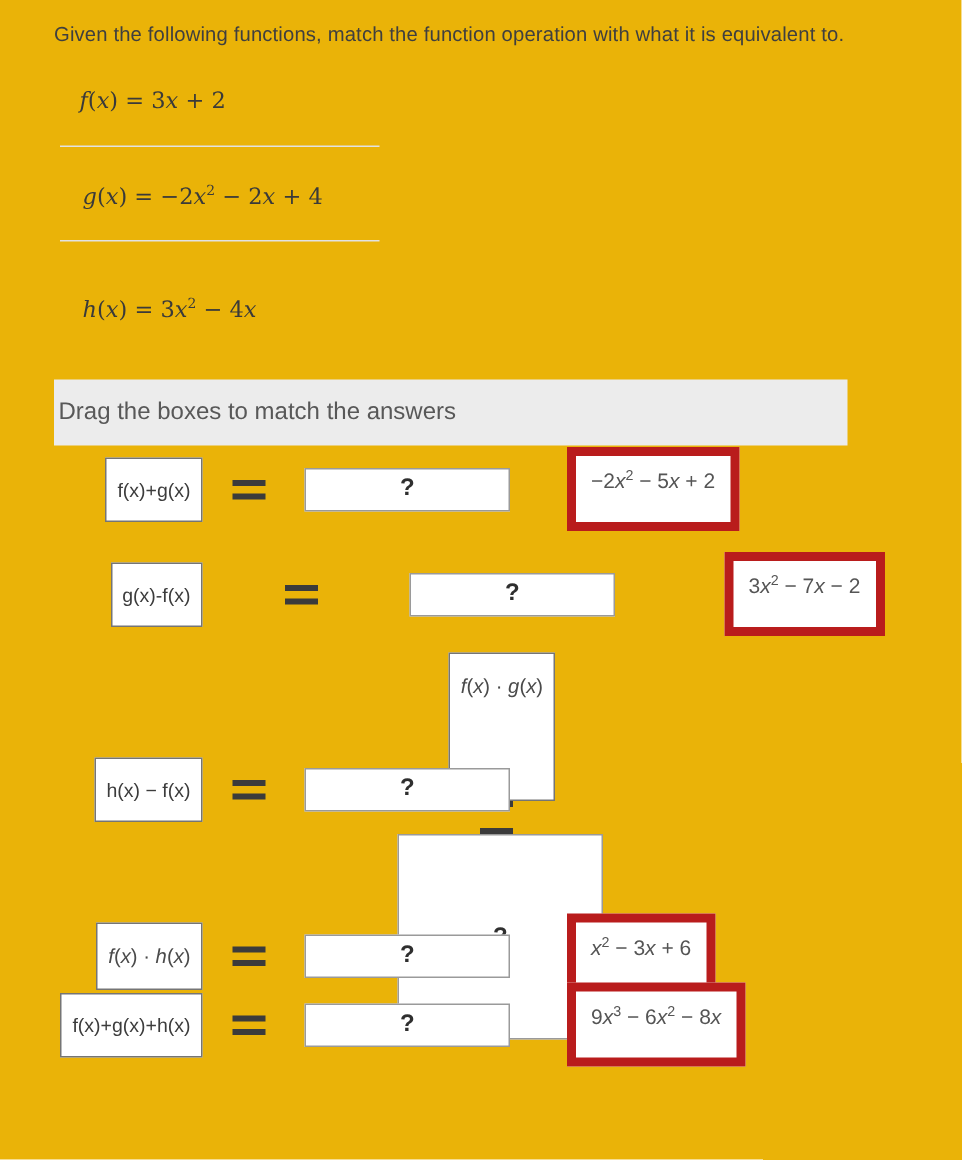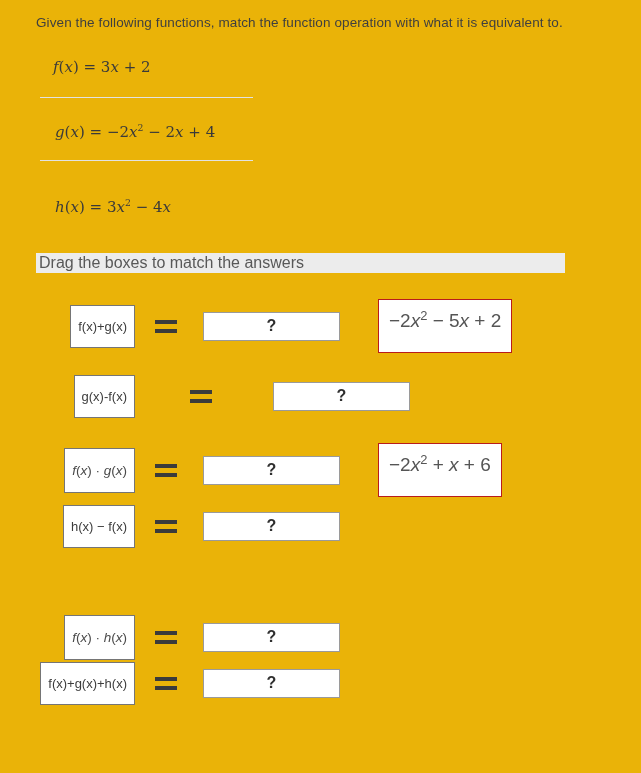"Drag the boxes to match" .banner { height: 20px -> 44px }
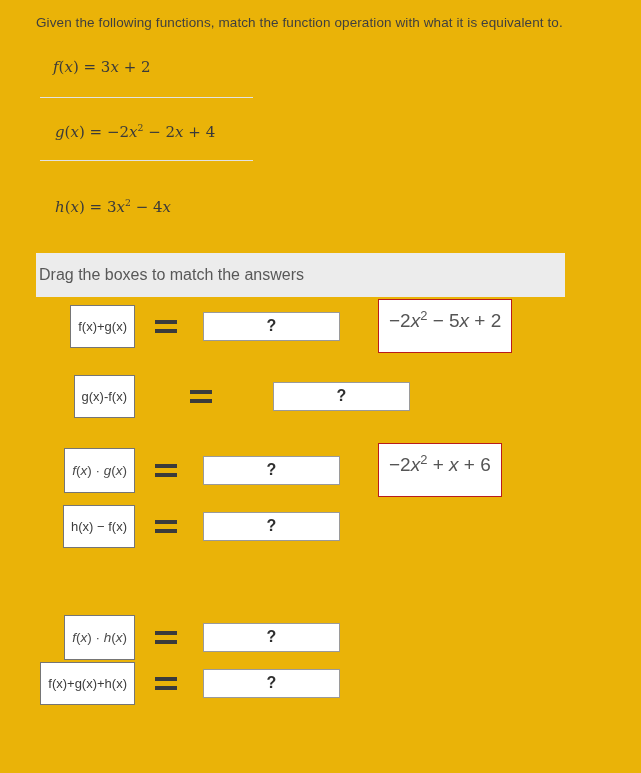"−2x2 − 5x + 2" .answer-box { border: 1px solid #b91c1c -> 6px solid #b91c1c; font-size: 19px -> 14px }
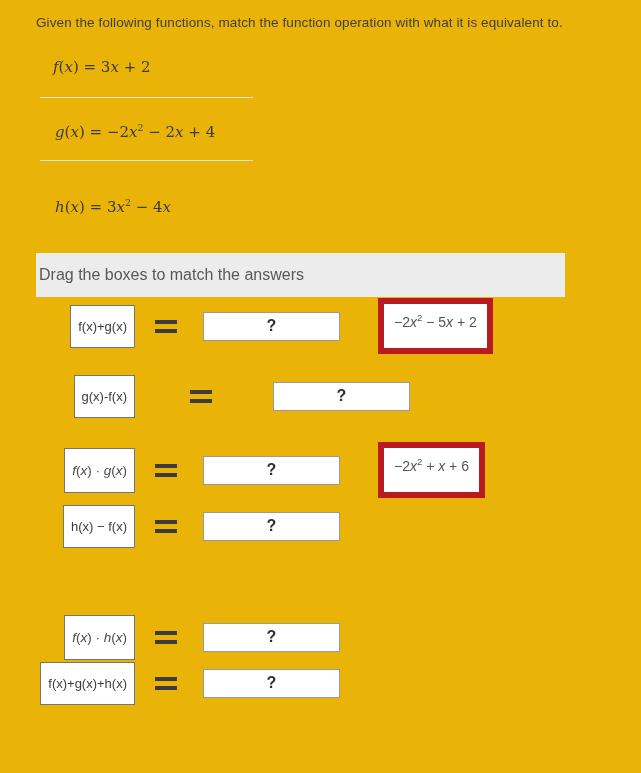"3x2 − 7x − 2" div.answer-box { html: none -> <div>3<i>x</i><sup>2</sup> − 7<i>x</i> − 2</div> }
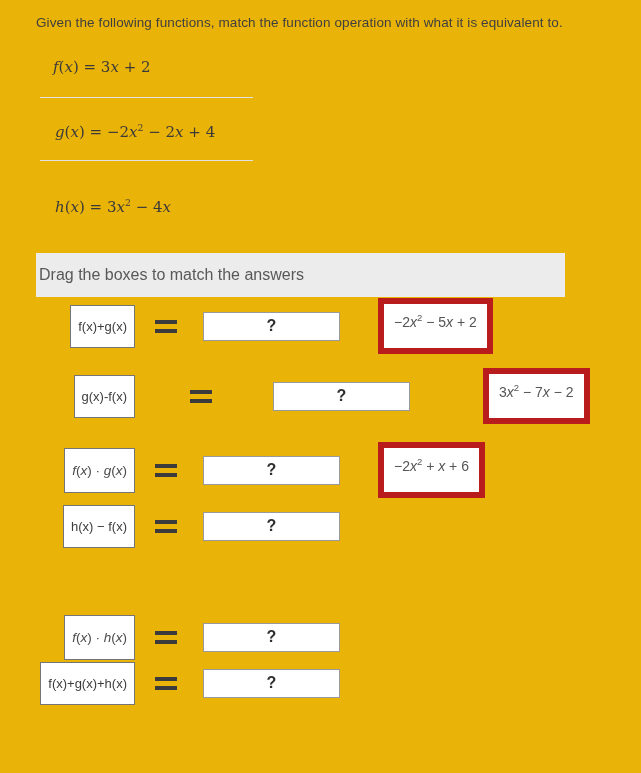"f(x) · g(x)" .row-2 { flex-direction: none -> column }
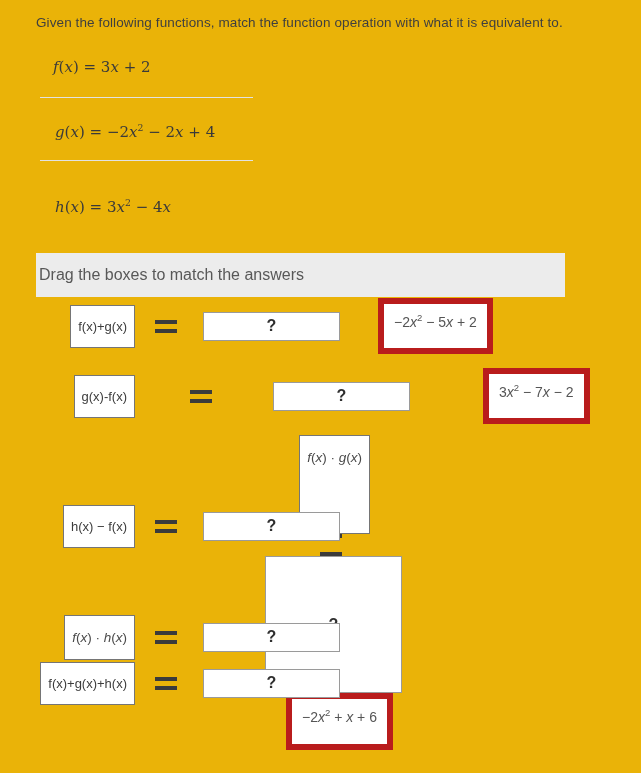"x2 − 3x + 6" div.answer-box { html: none -> <div><i>x</i><sup>2</sup> − 3<i>x</i> + 6</div> }
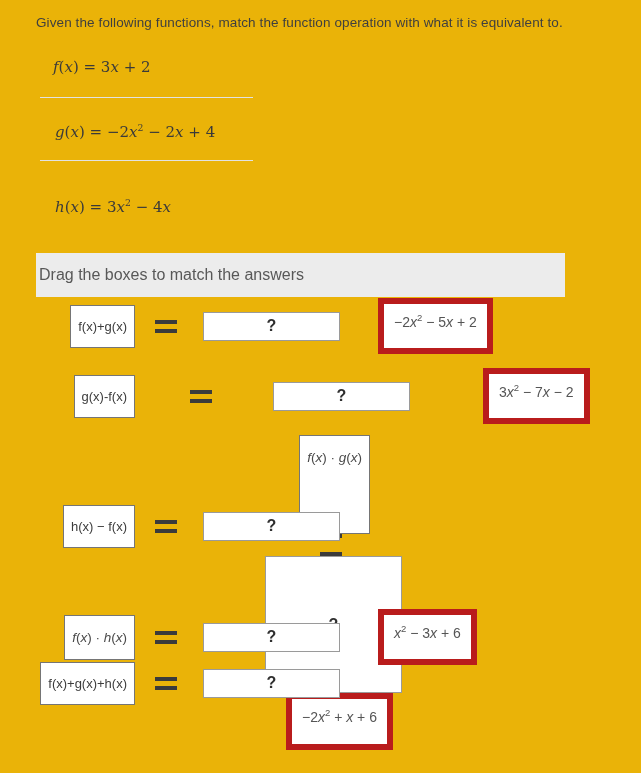"9x3 − 6x2 − 8x" div.answer-box { html: none -> <div>9<i>x</i><sup>3</sup> − 6<i>x</i><sup>2</sup> − 8<i>x</i></div> }
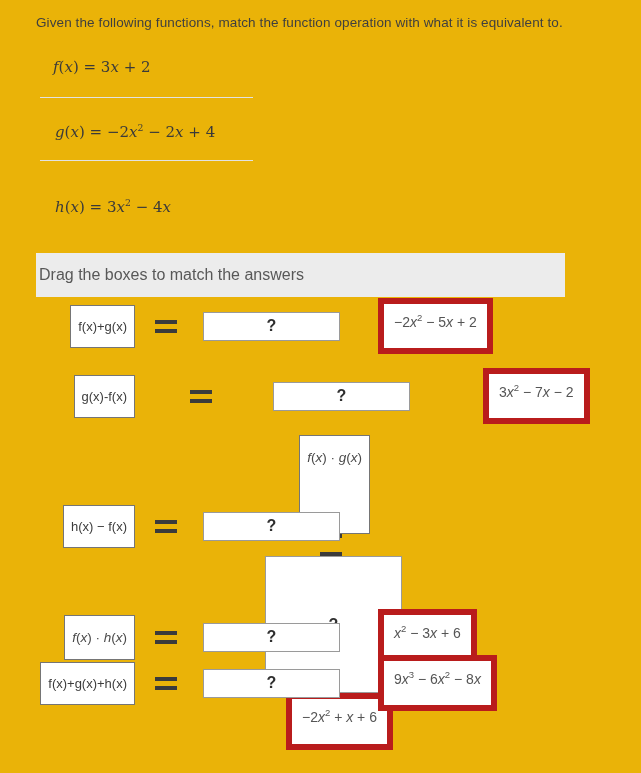"−2x2 + x + 6" div.answer-box { html: <div>−2<i>x</i><sup>2</sup> + <i>x</i> + 6</div> -> none }
